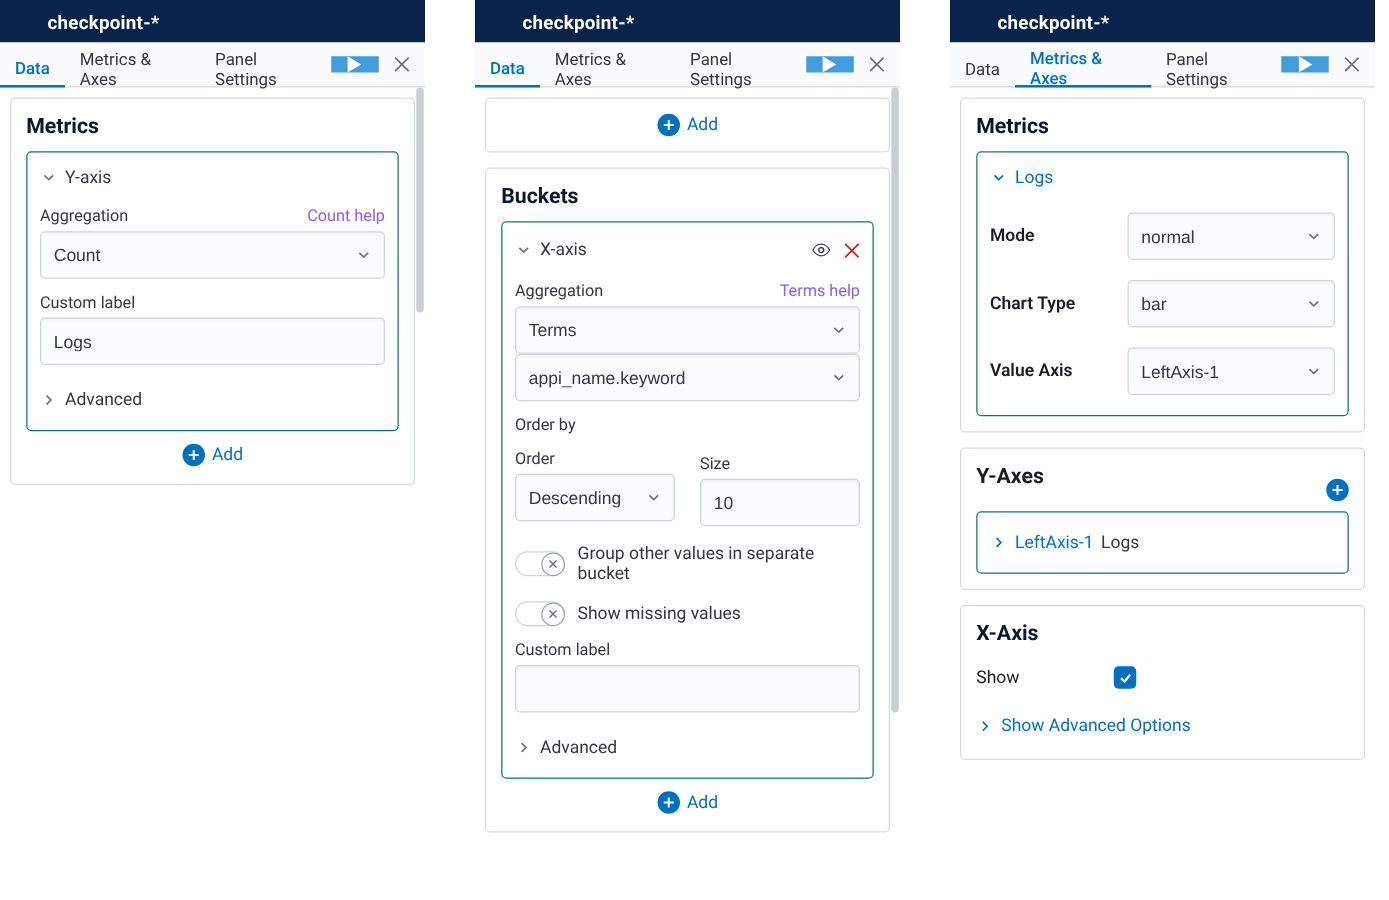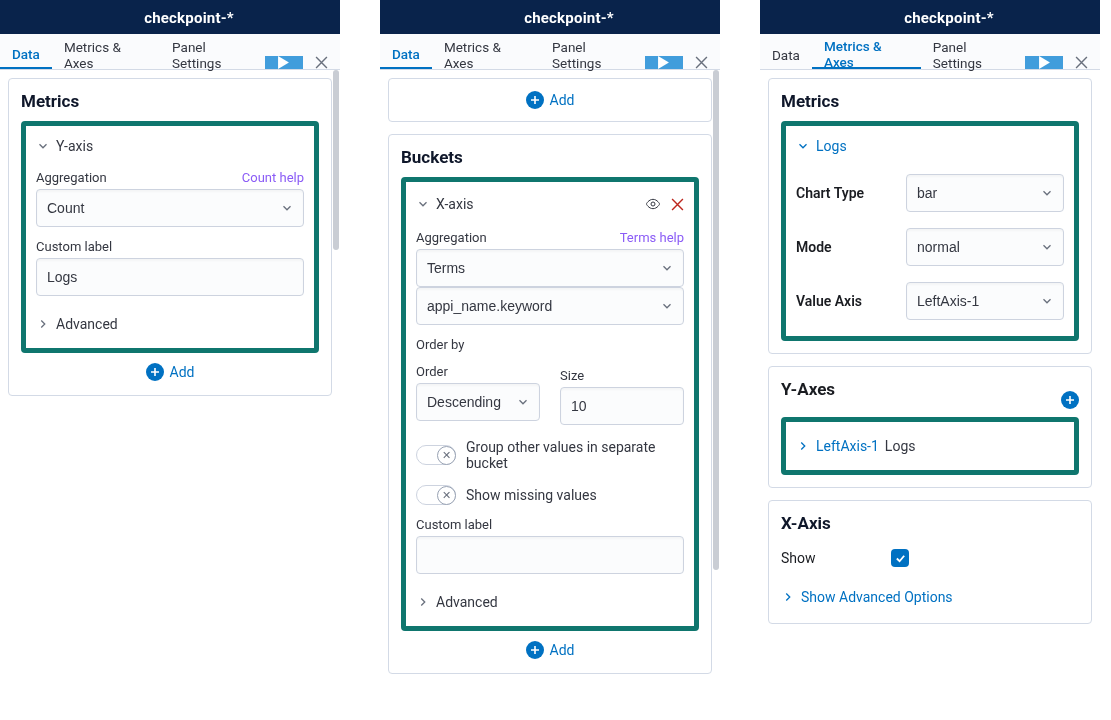"checkpoint-*" .header-bar { text-align: center -> none }
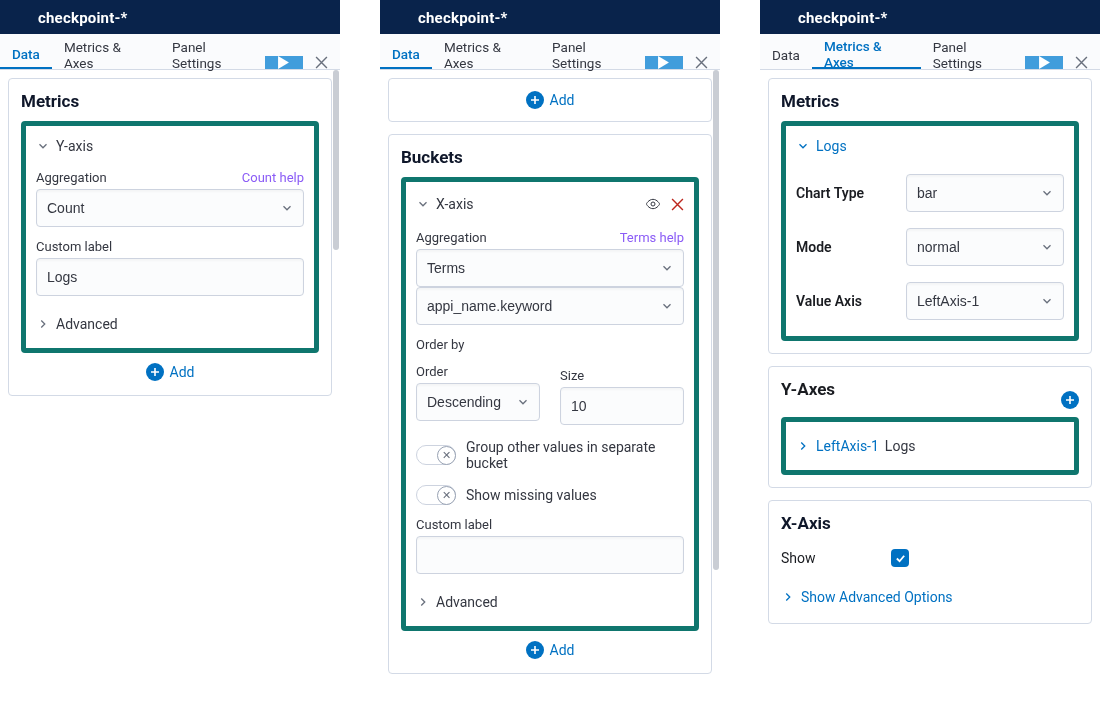"Data" .tabbar { align-items: flex-end -> center }
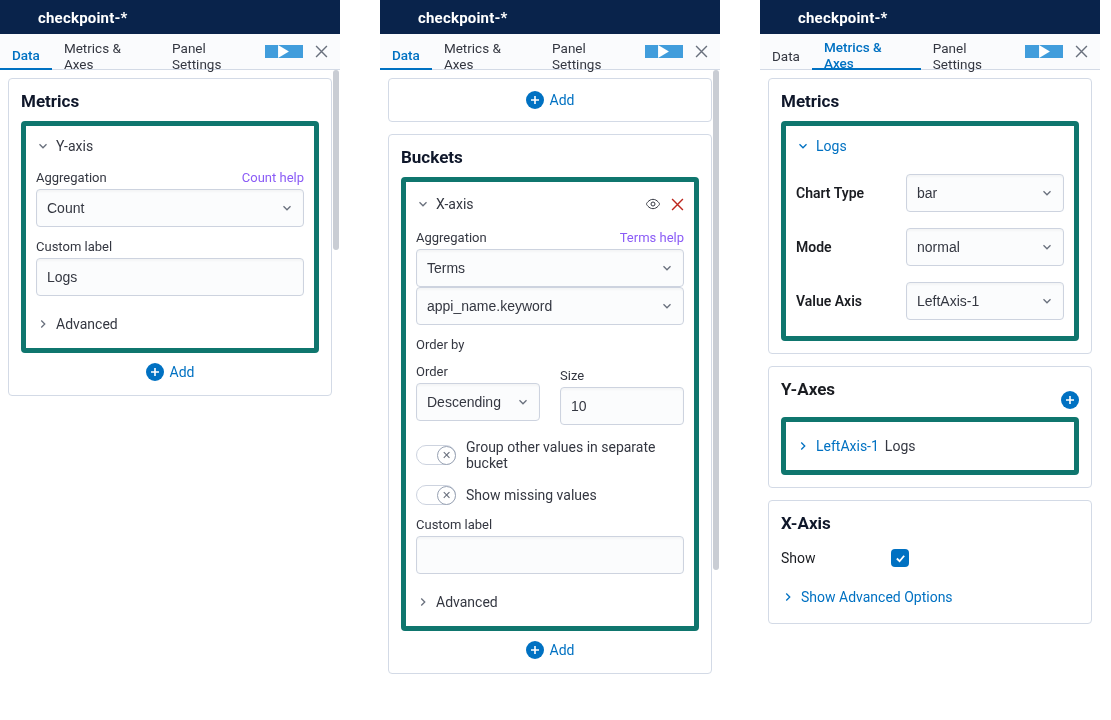"Y-axis" .subcard { border: 5px solid #0f766e -> 1px solid #0f766e }
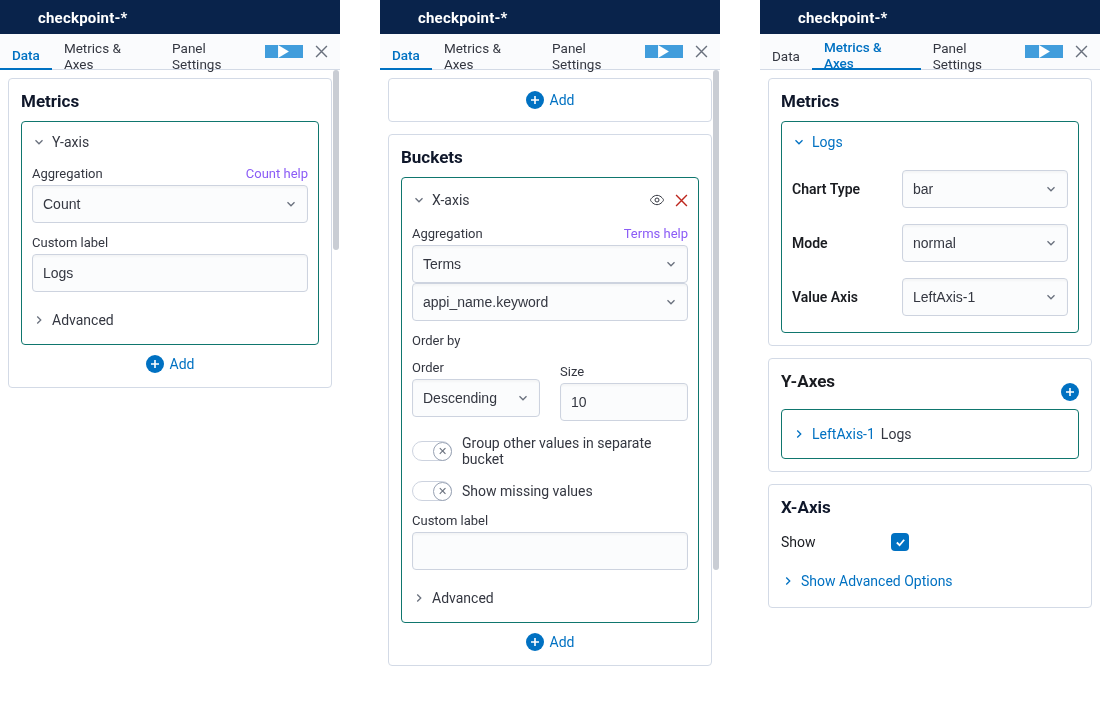"Chart Type" div.kv-row { order: before "Mode" -> after "Mode" }
